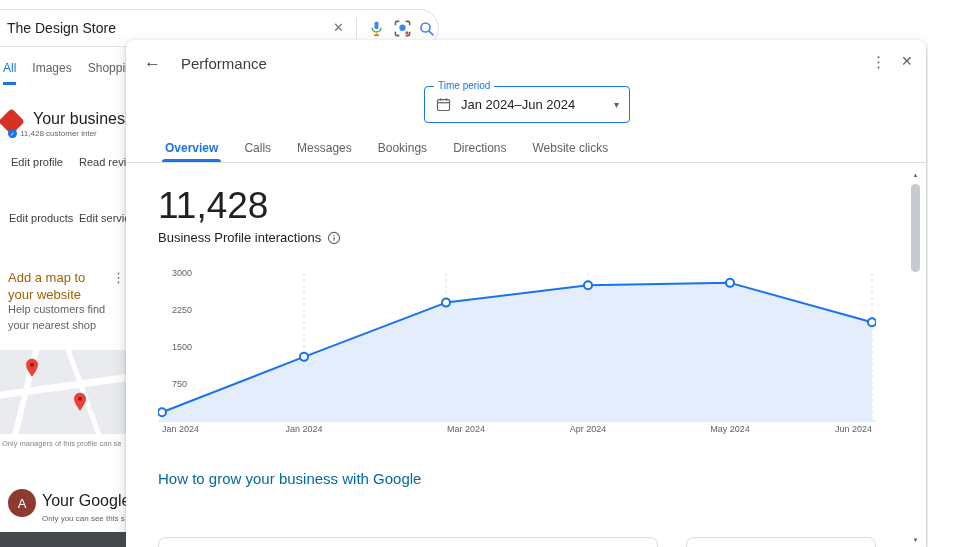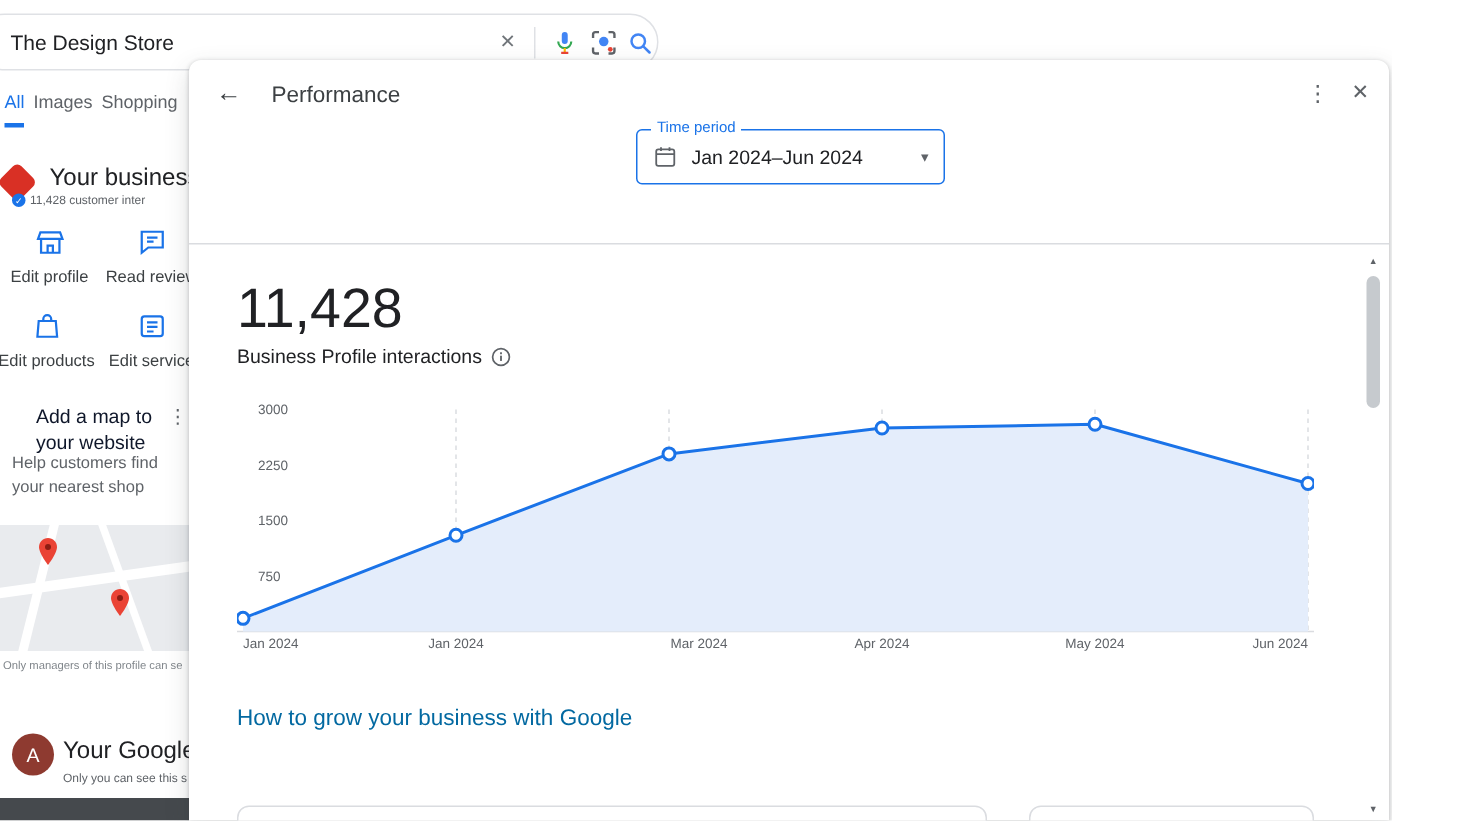"All" .search-tabs { gap: 6px -> 16px }
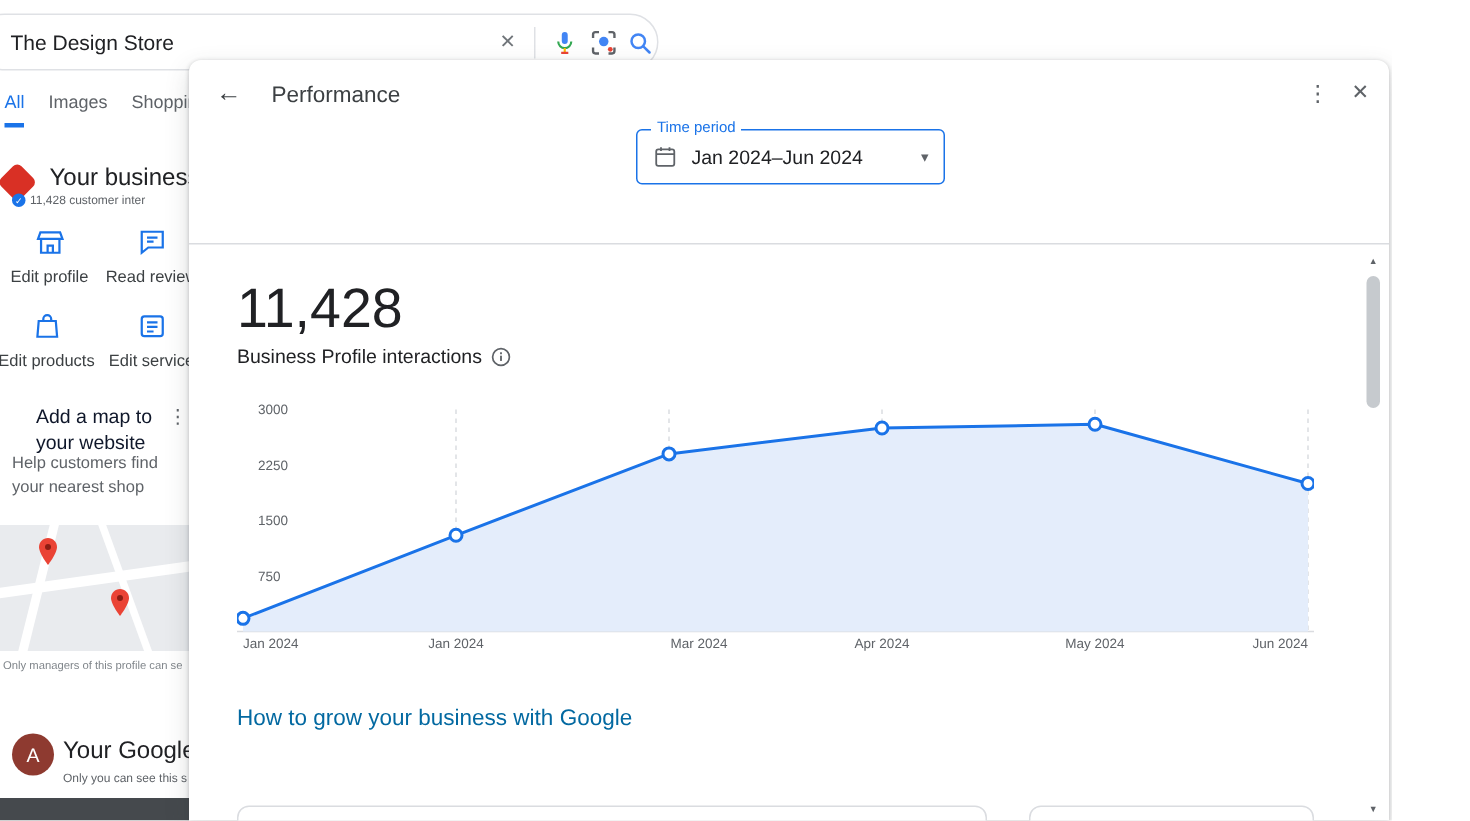"Overview" div.dtabs { html: none -> <div> <div>Overview</div> <div>Calls</div> <div>Messages</div> <div>Bookings</div> <div>Directions</div> <div>Website clicks</div> </div> }
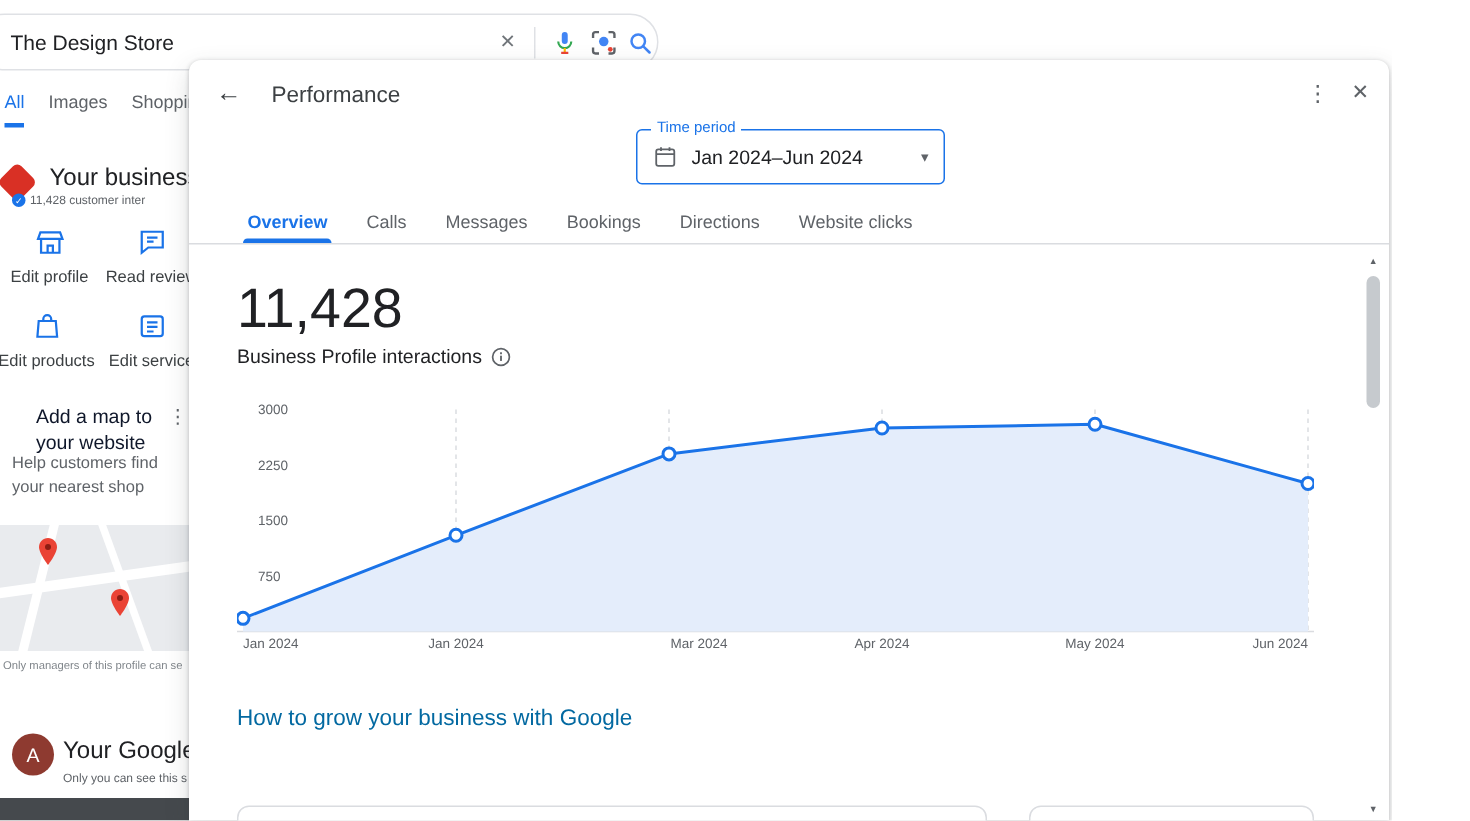"Edit profile" .act { flex-direction: column -> none }
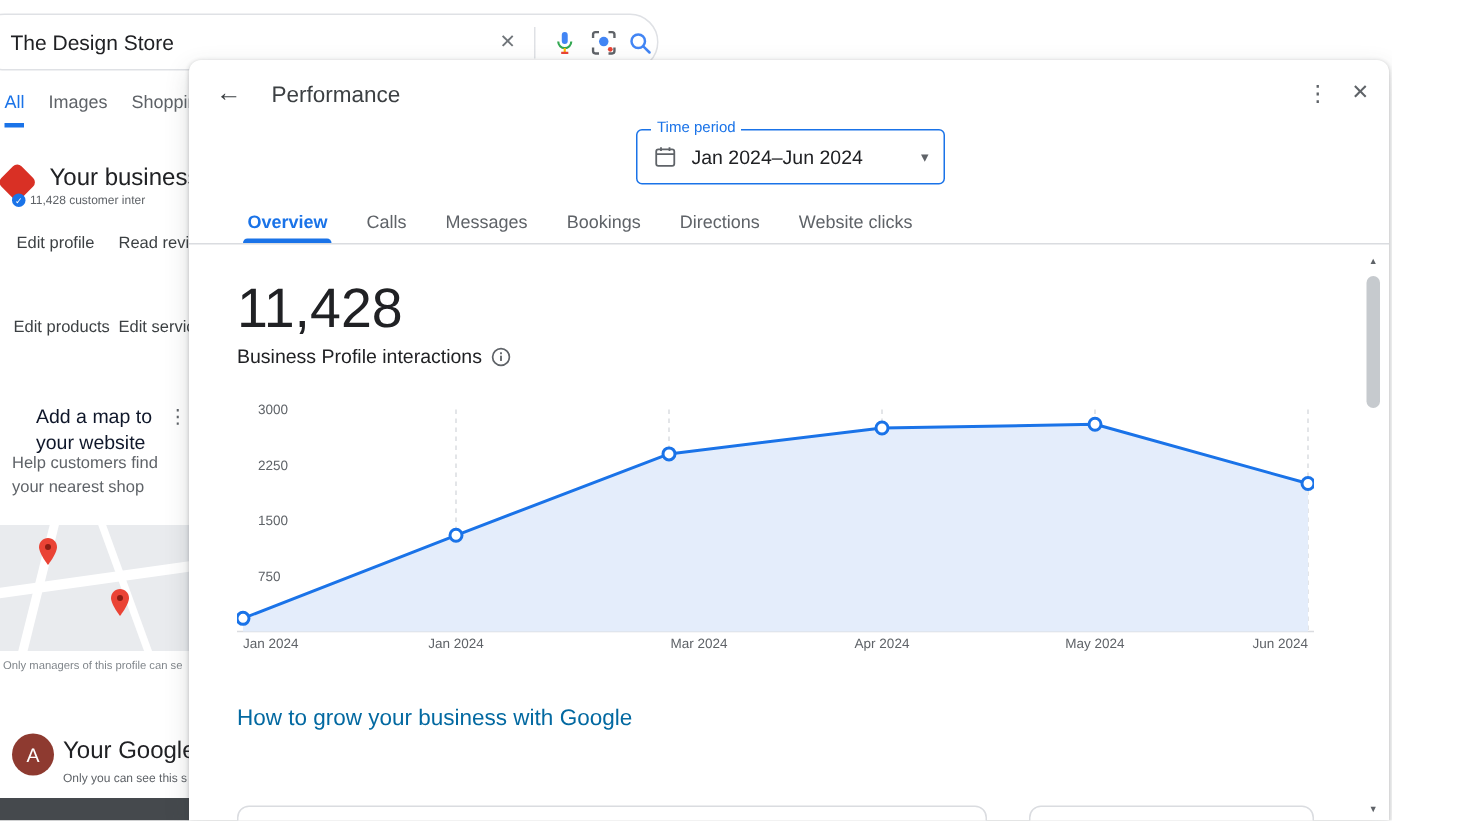"Add a map to your" .mc-title { color: #0f172a -> #a16207; left: 24px -> 8px }
